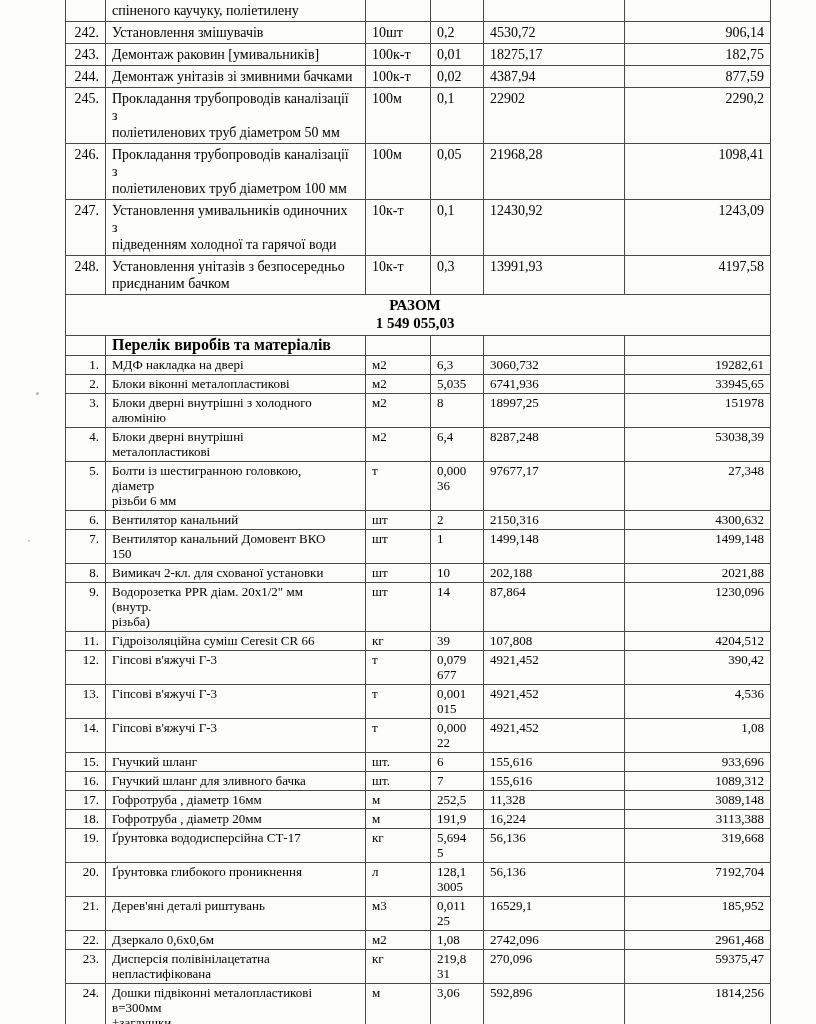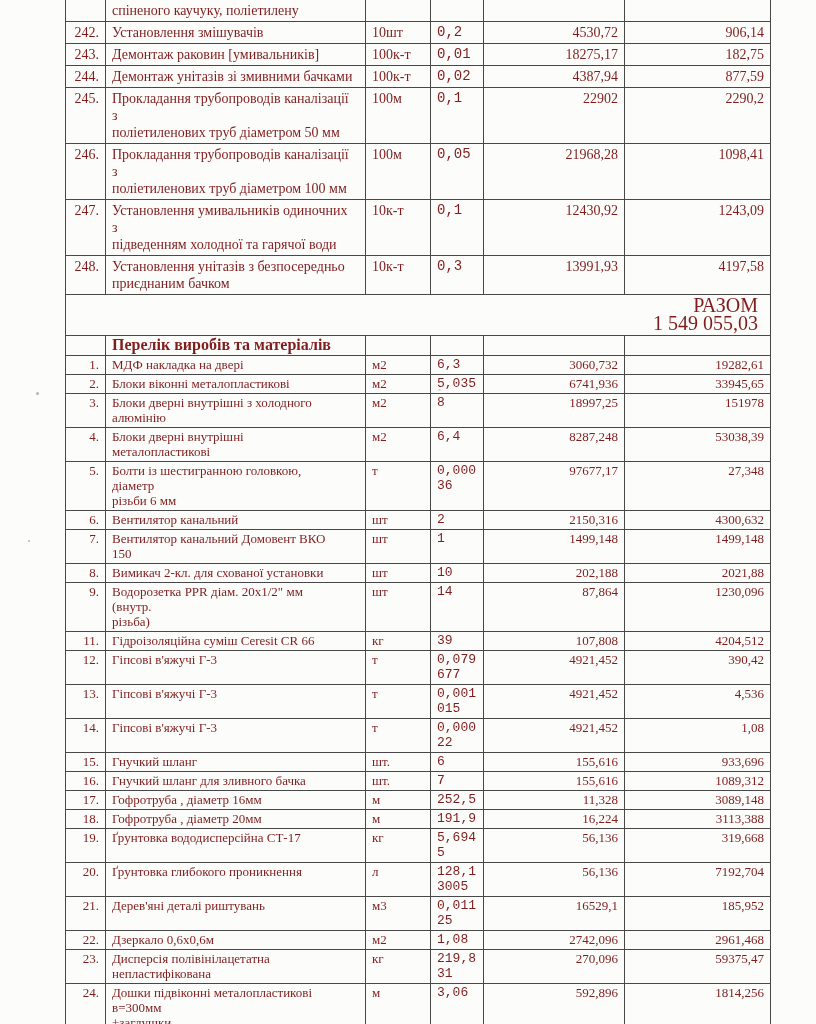"спіненого каучуку, поліетилену" .page { color: #7f1d1d -> #000000 }
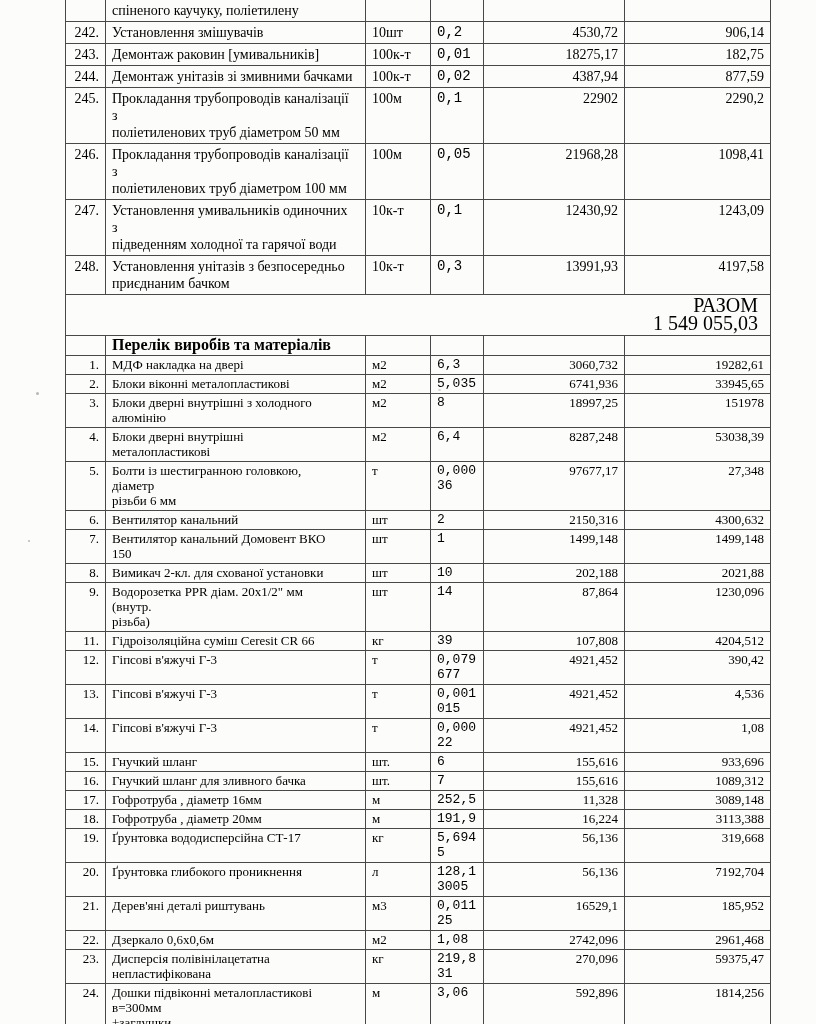"0,2" td.c-qty { font-family: Liberation Mono, monospace -> none }
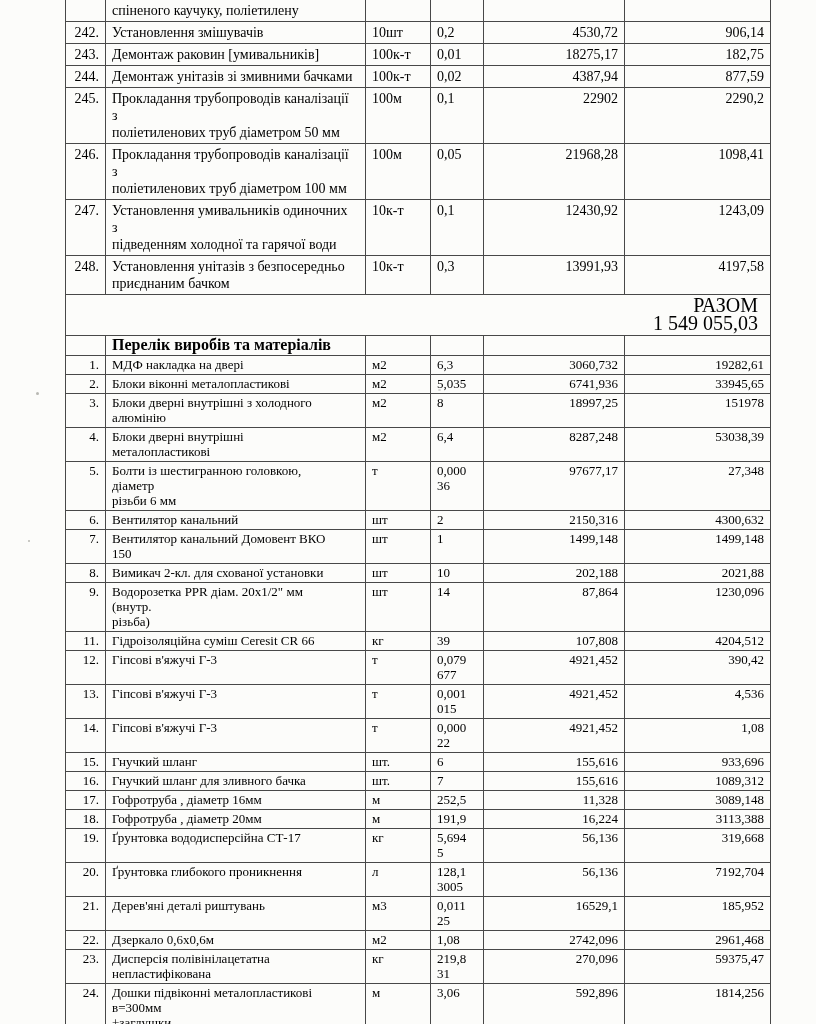"4530,72" td.c-price { text-align: right -> none }
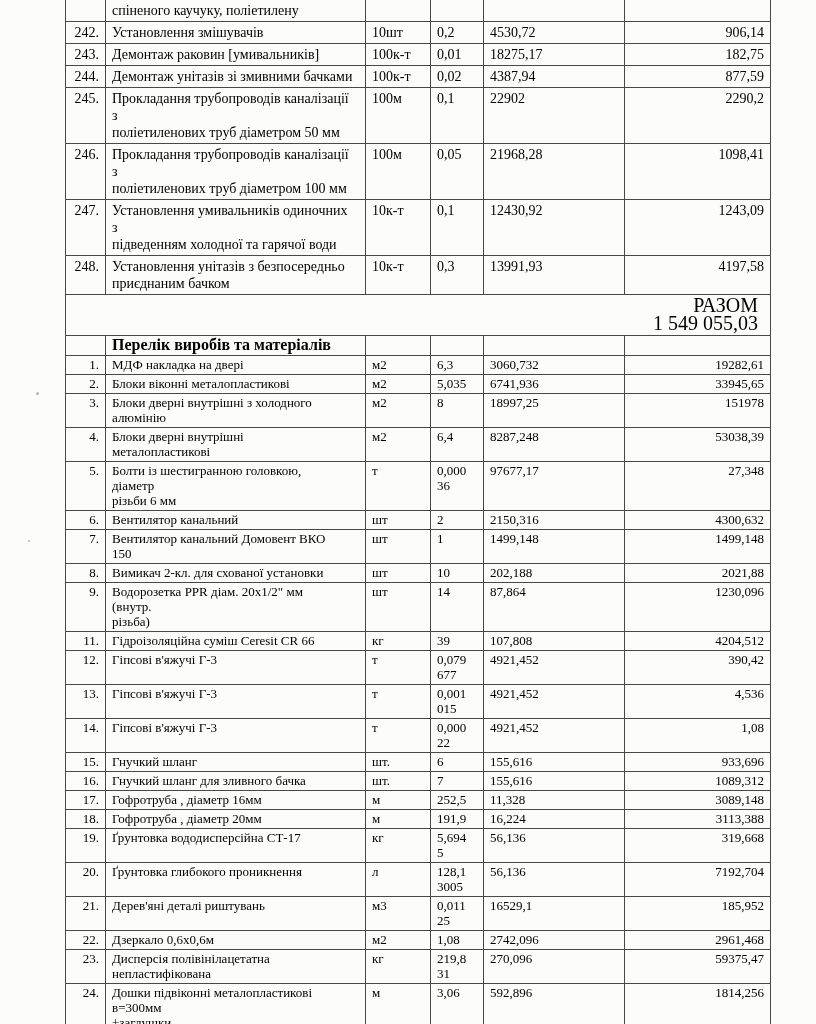"РАЗОМ" tr.total-row td { font-size: 20px -> 15px; font-weight: normal -> bold; text-align: right -> center }
